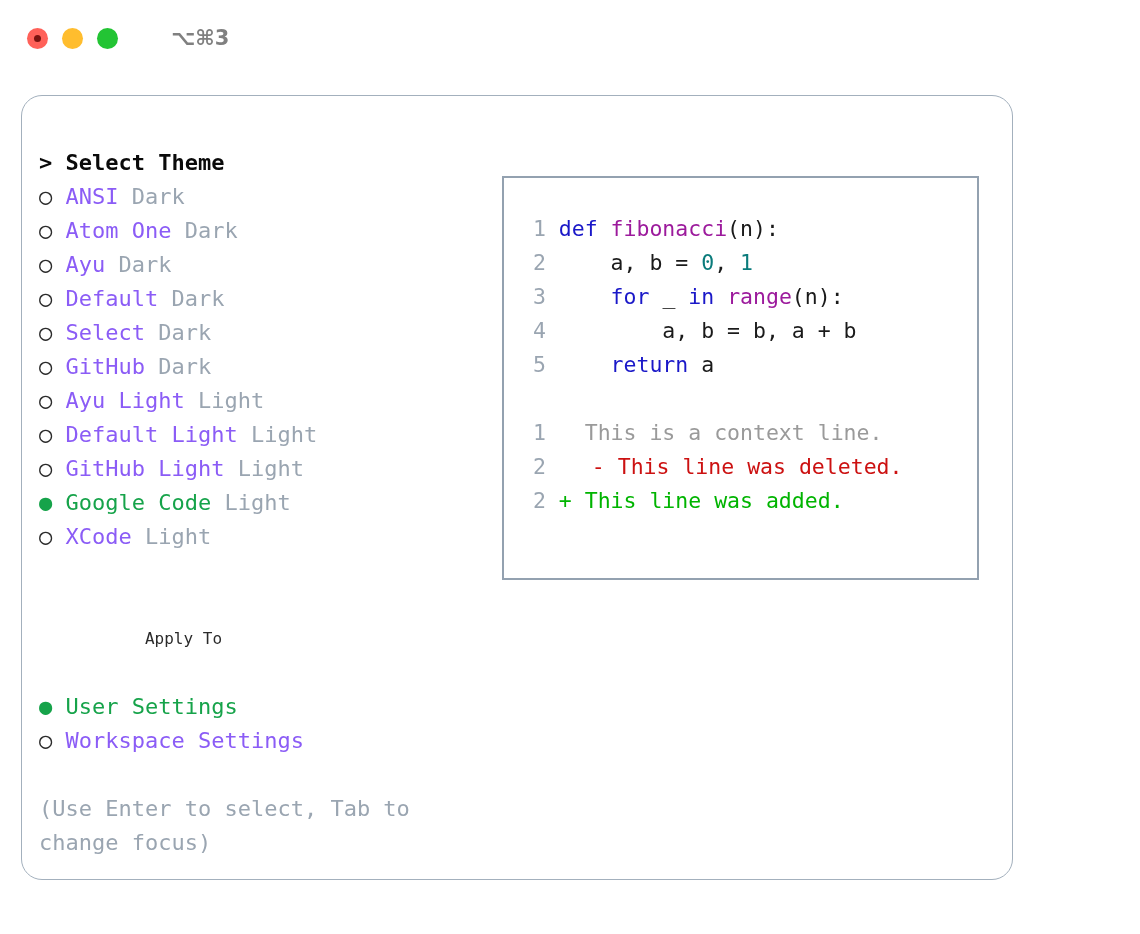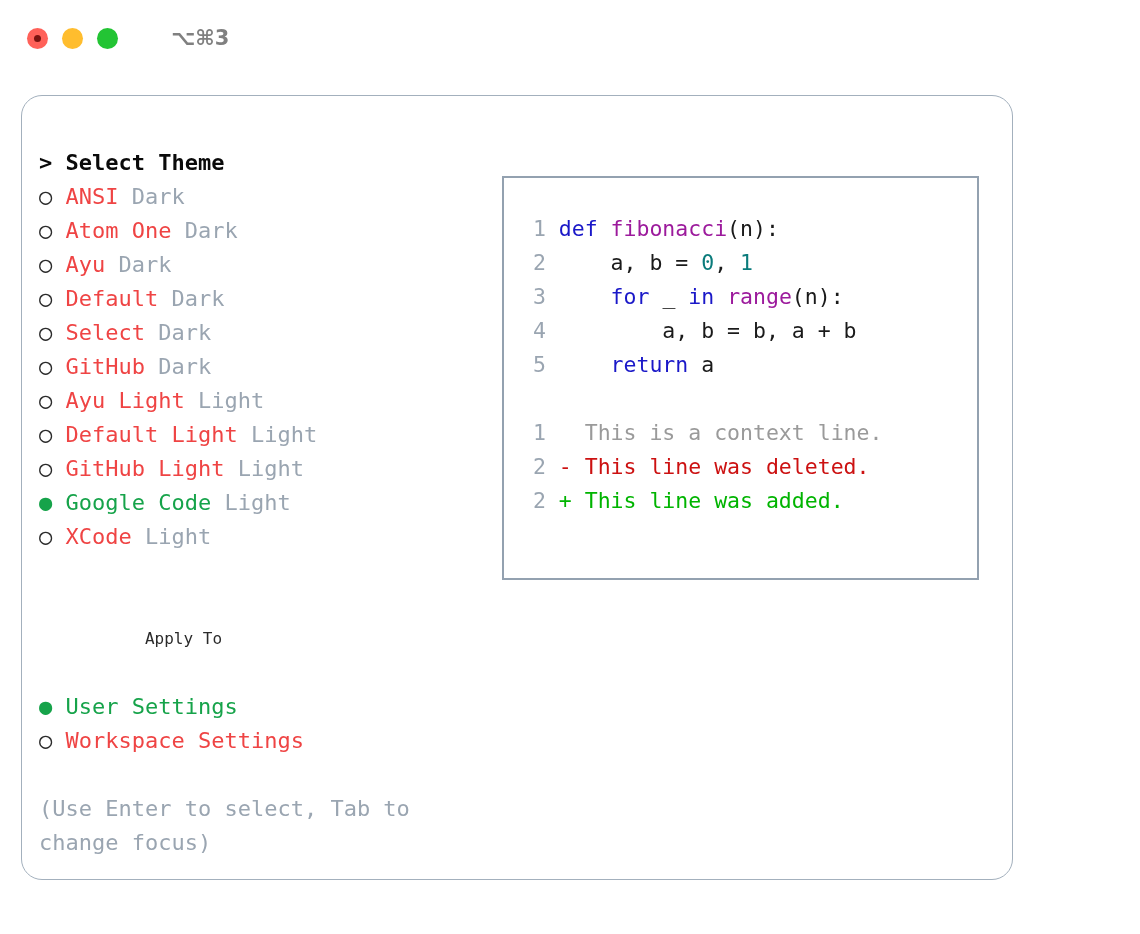"ANSI" .opt .label { color: #ef4444 -> #8b5cf6 }
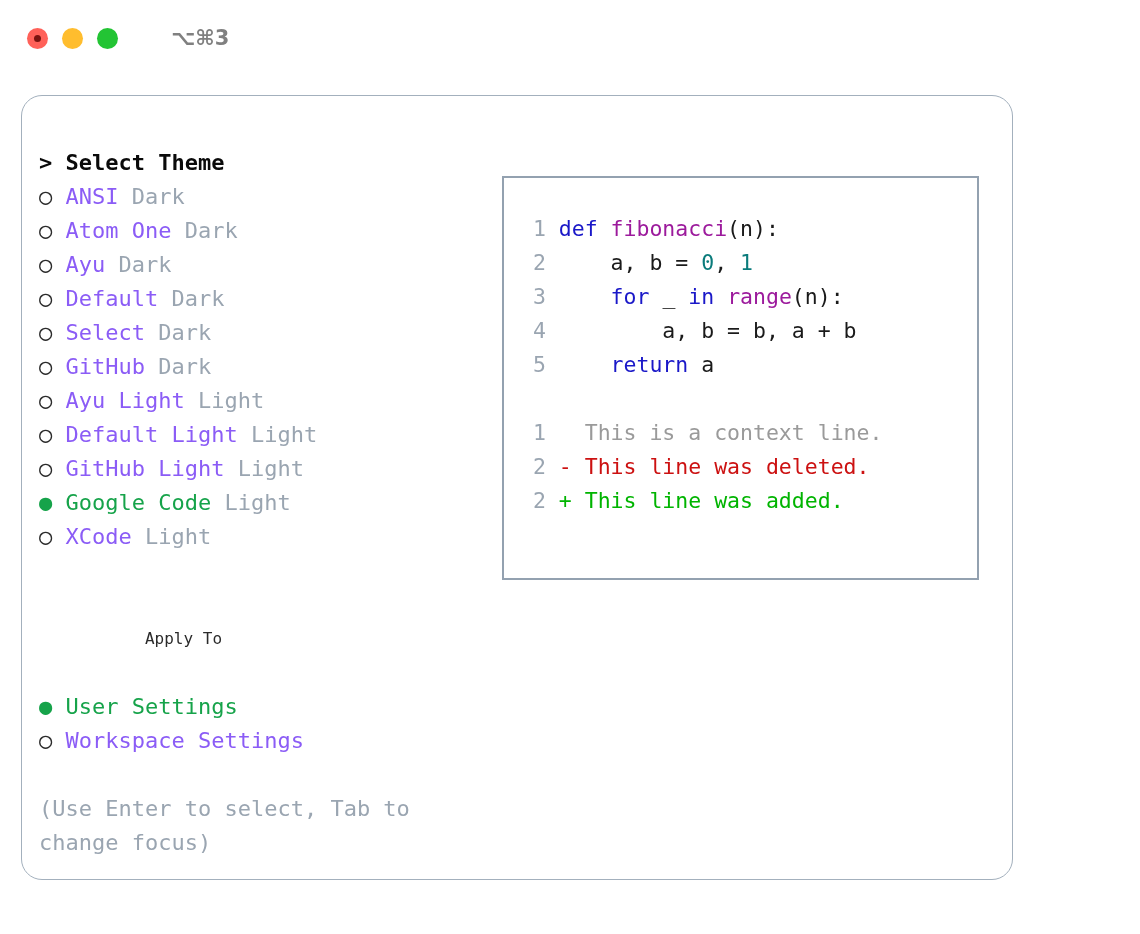"- This line was deleted." .diff-del { margin-left: none -> 33px }
